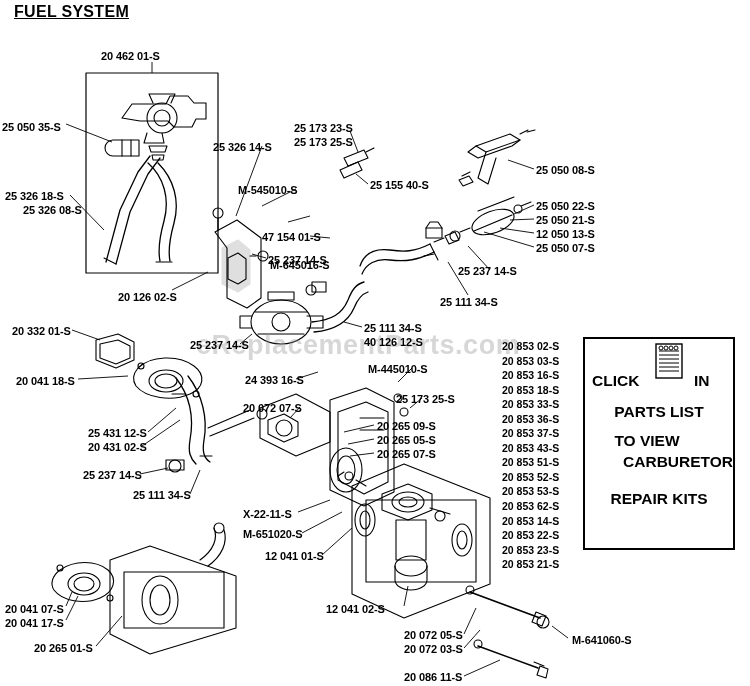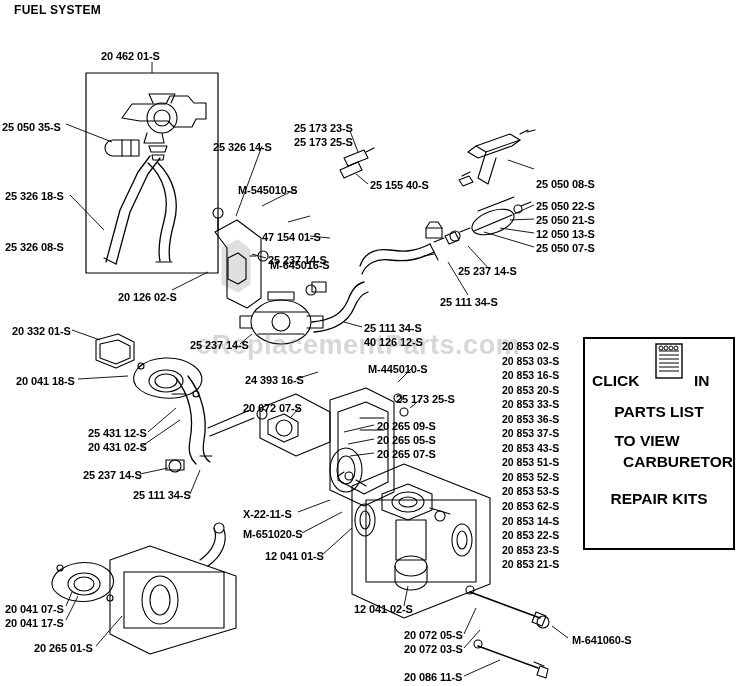"FUEL SYSTEM" .title { font-size: 12px -> 16px; text-decoration: none -> underline }
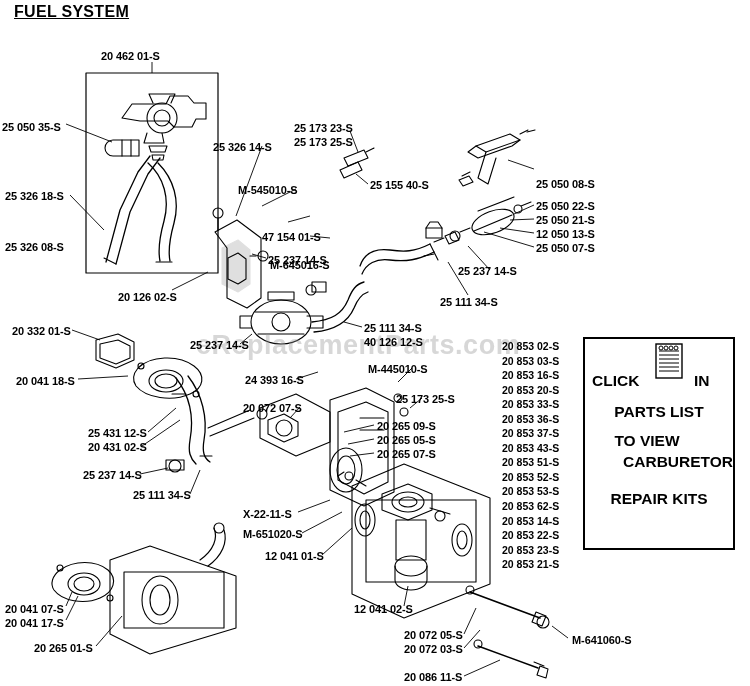"25 050 08-S" div.lbl { margin-top: 14px -> none }
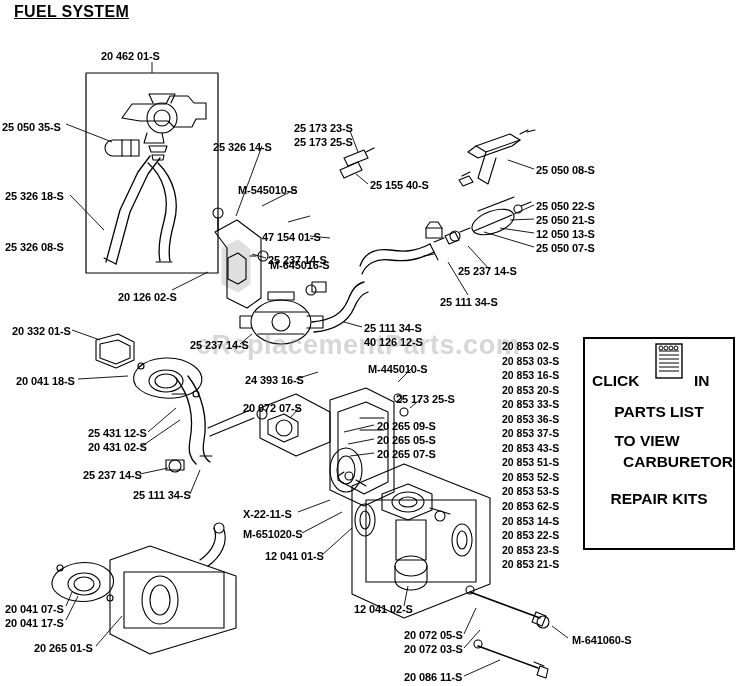"25 326 08-S" div.lbl { left: 5px -> 23px; margin-top: 37px -> none }
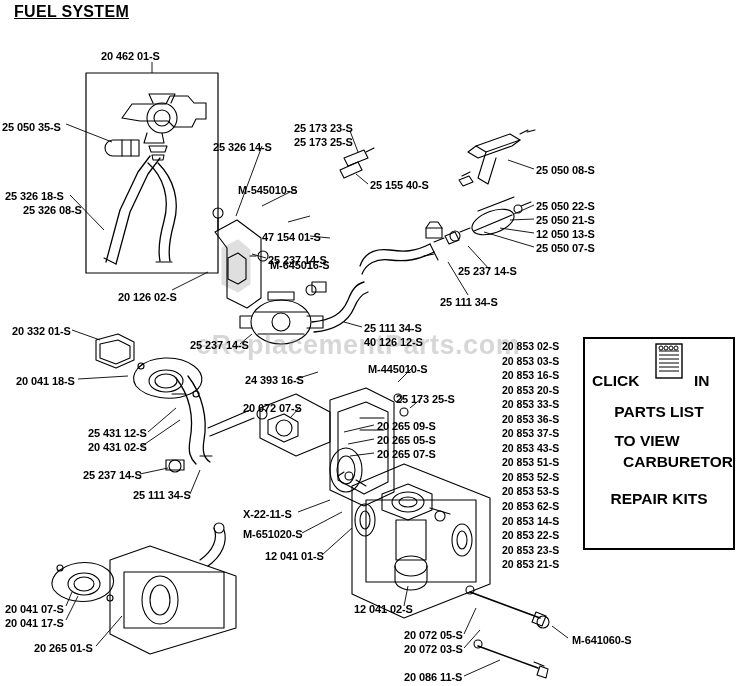"20 853 20-S" div { text: 20-S -> 18-S }
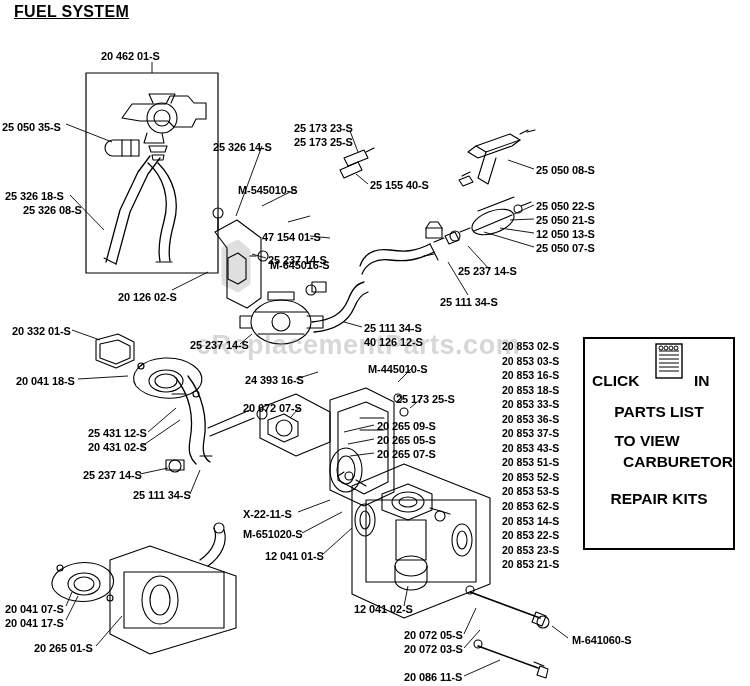"12 041 02-S" div.lbl { left: 354px -> 326px }
